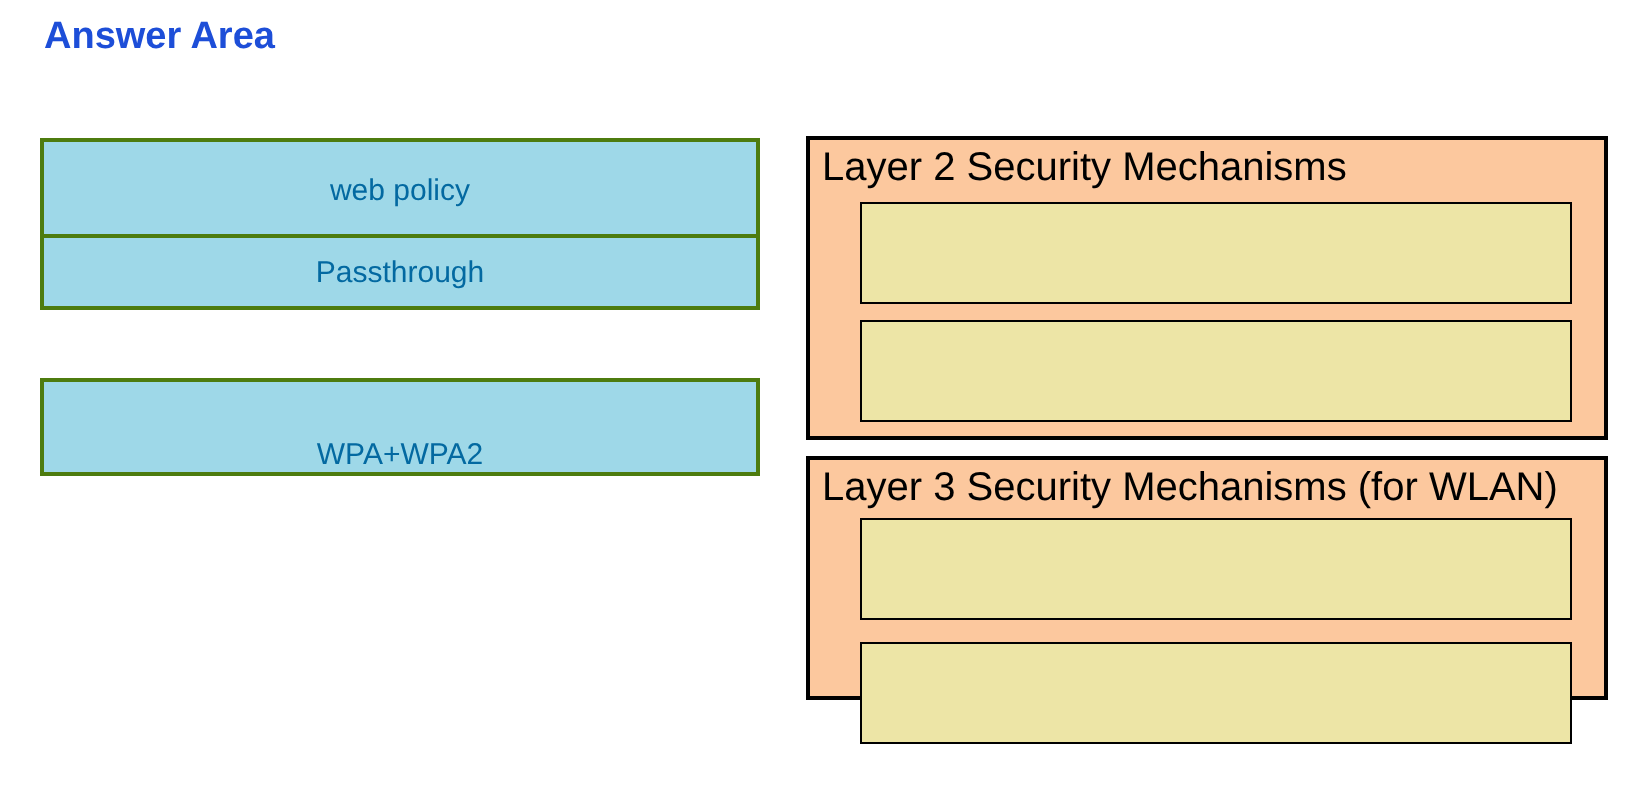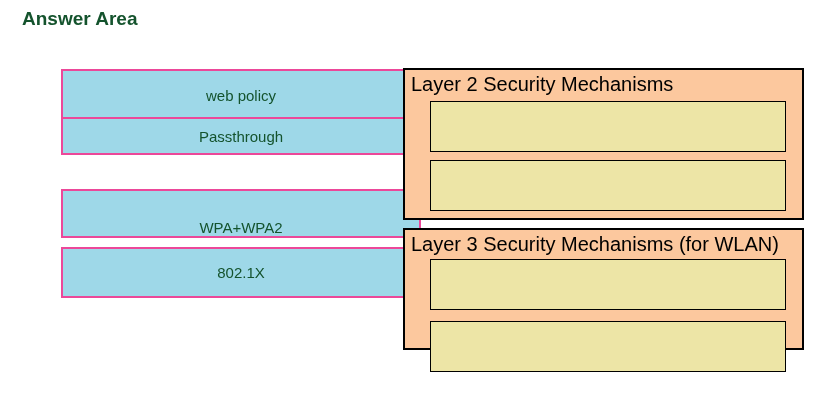"Answer Area" .page-title { color: #14532d -> #1d4ed8 }
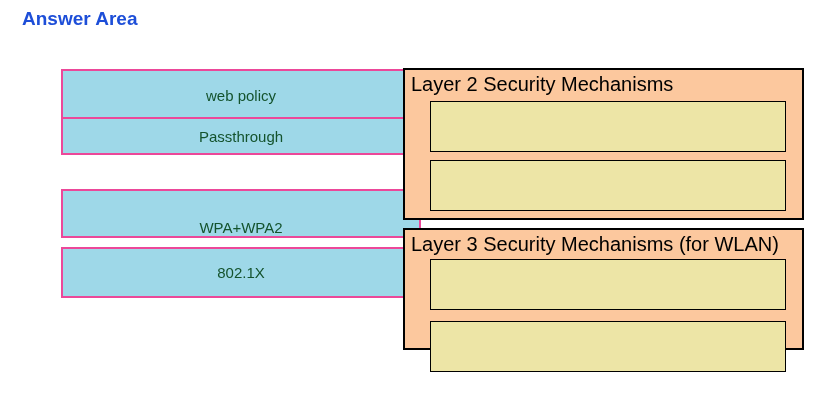"web policy" .option { border: 2px solid #ec4899 -> 2px solid #4d7c0f; color: #14532d -> #0369a1; margin-left: 41px -> none }
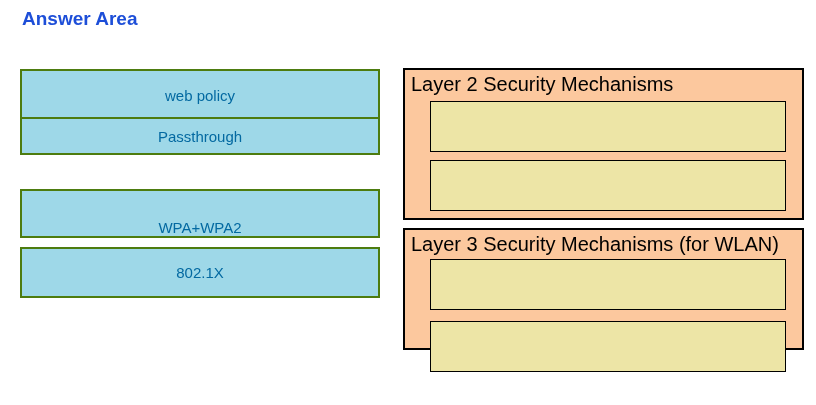"802.1X" div.option { html: <div> <span>802.1X</span> </div> -> none }
